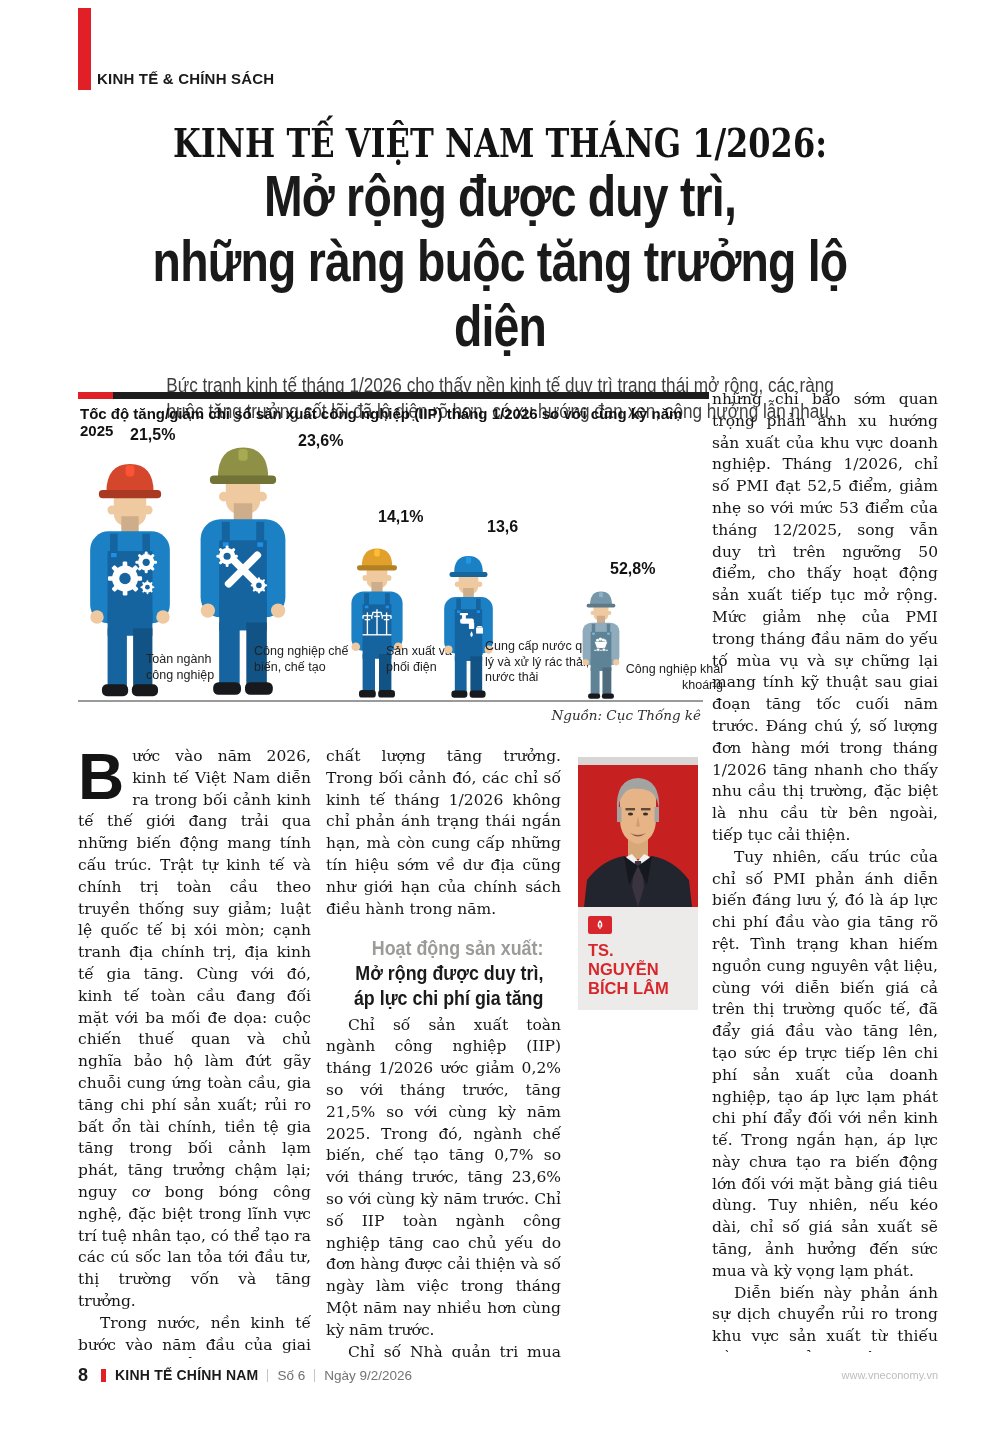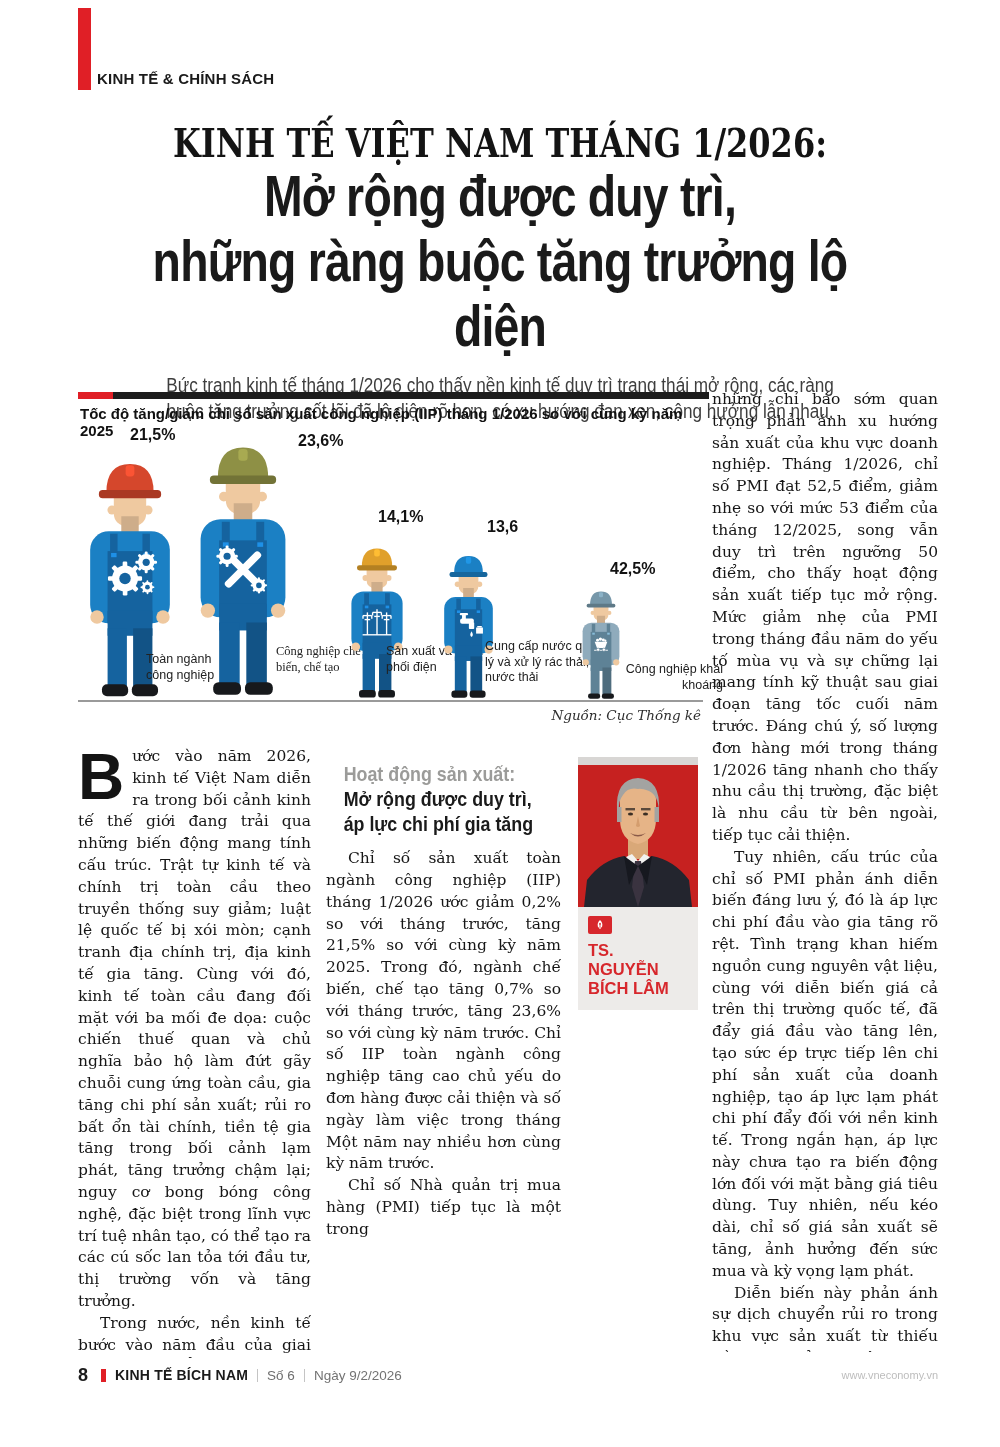"42,5%" div.chart-value { text: 42,5% -> 52,8% }
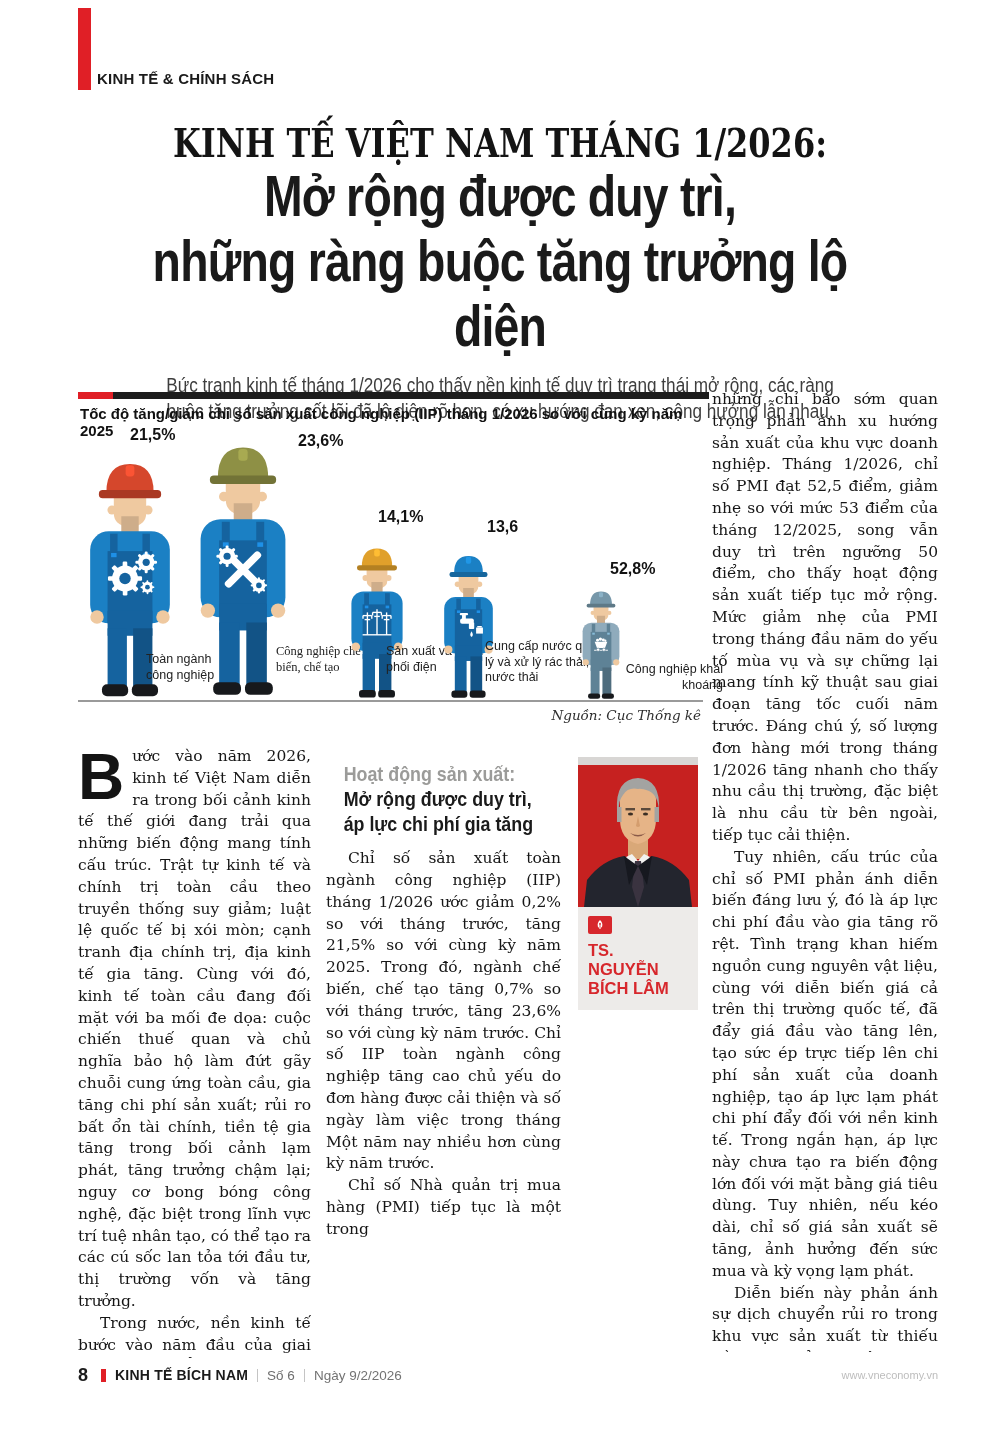"Công nghiệp chế biến, chế" div.chart-cat { font-family: Liberation Serif, serif -> none; left: 198px -> 176px }
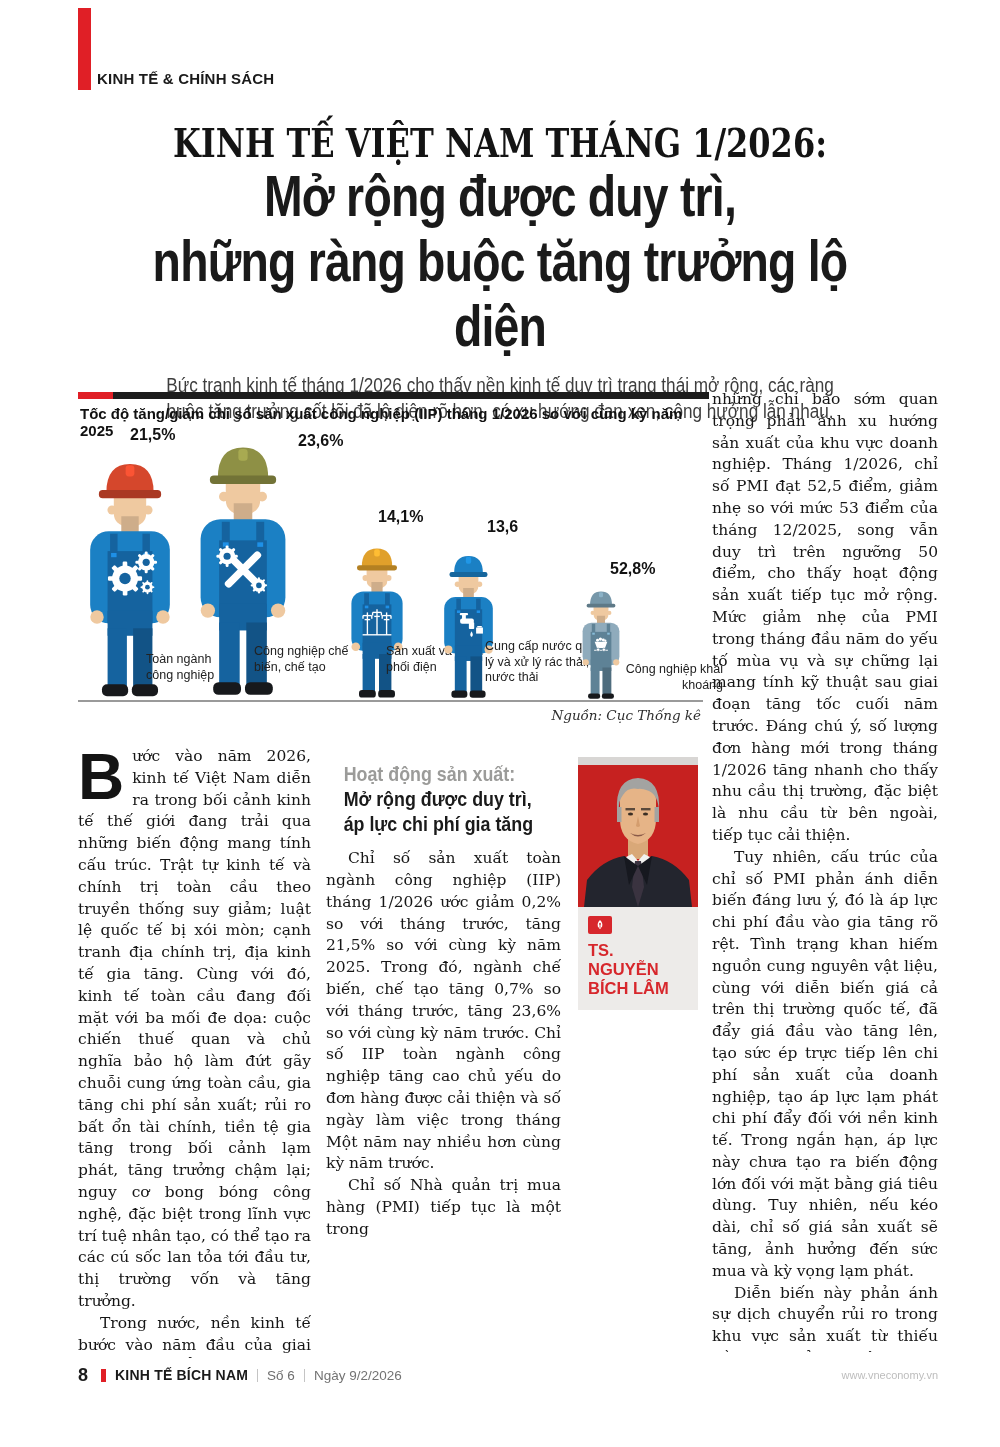"chất lượng tăng trưởng. Trong" p { html: none -> <p>chất lượng tăng trưởng. Trong bối cảnh đó, các chỉ số kinh tế tháng 1/2026 không chỉ phản ánh trạng thái ngắn hạn, mà còn cung cấp những tín hiệu sớm về dư địa cũng như giới hạn của chính sách điều hành trong năm.</p> }
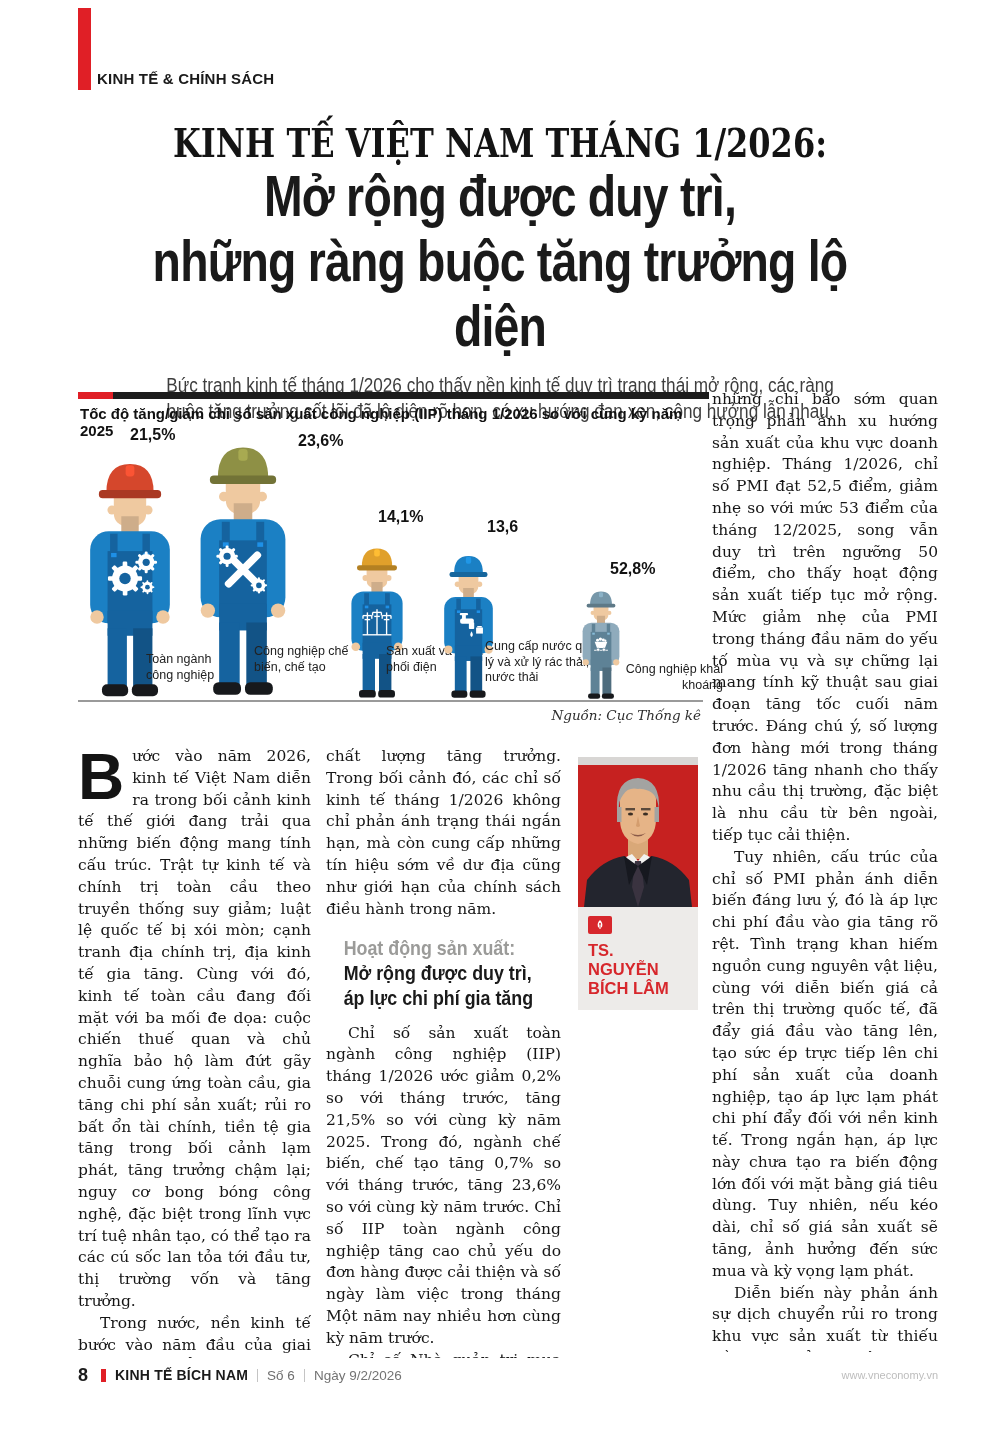"Hoạt động sản xuất:" .subhead { margin: 16px 0 12px -> 16px 0 4px; text-align: left -> right }
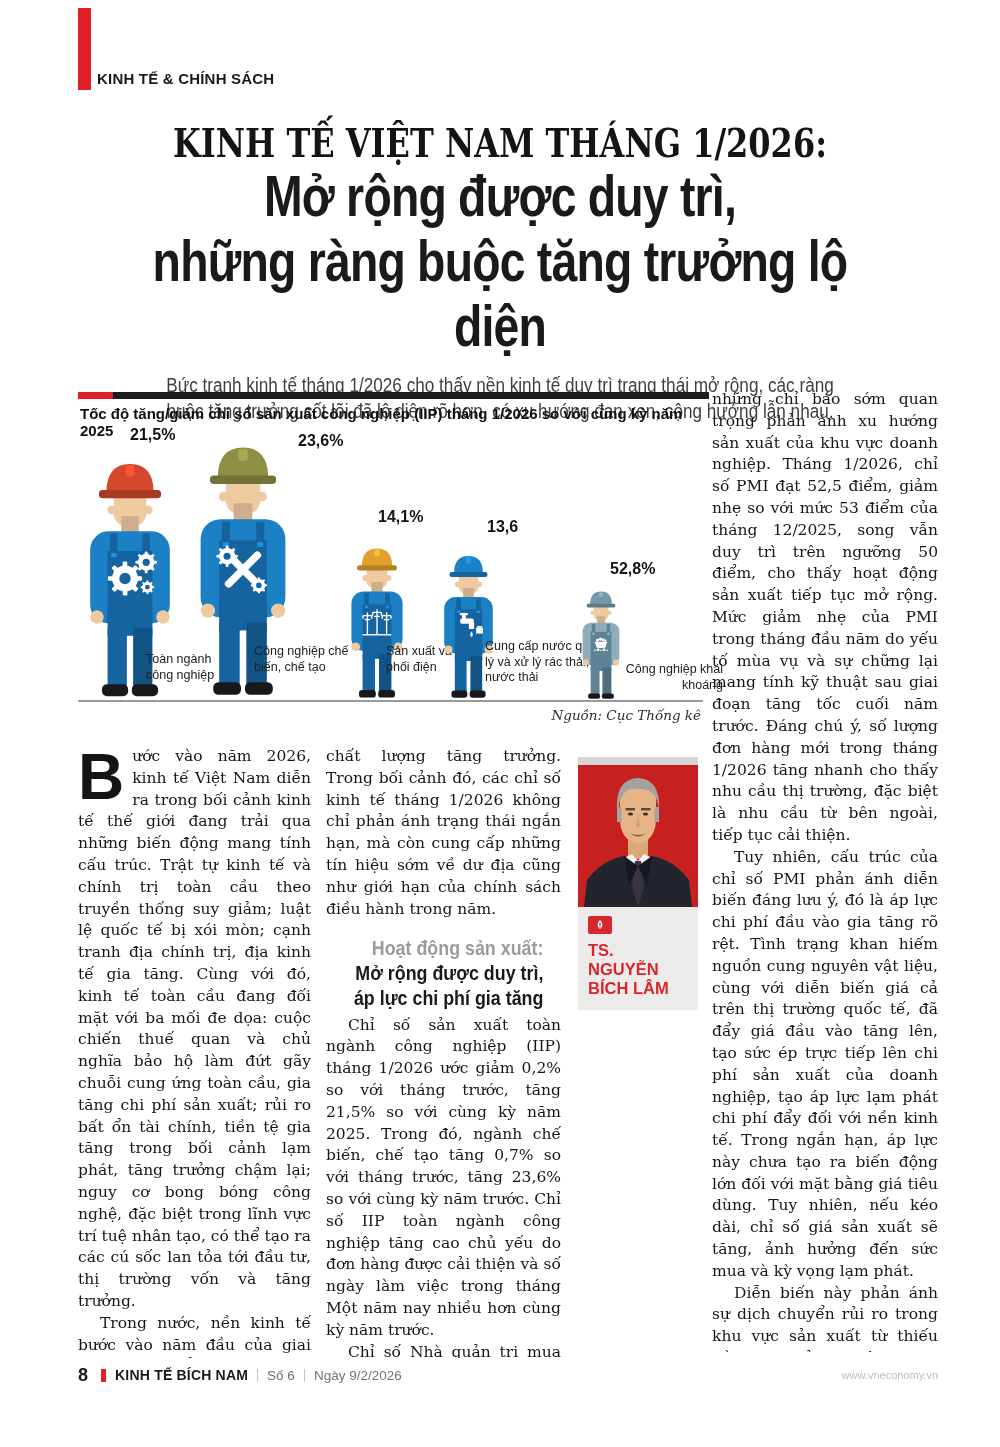"KINH TẾ BÍCH NAM" span.brand { text: BÍCH -> CHÍNH }
